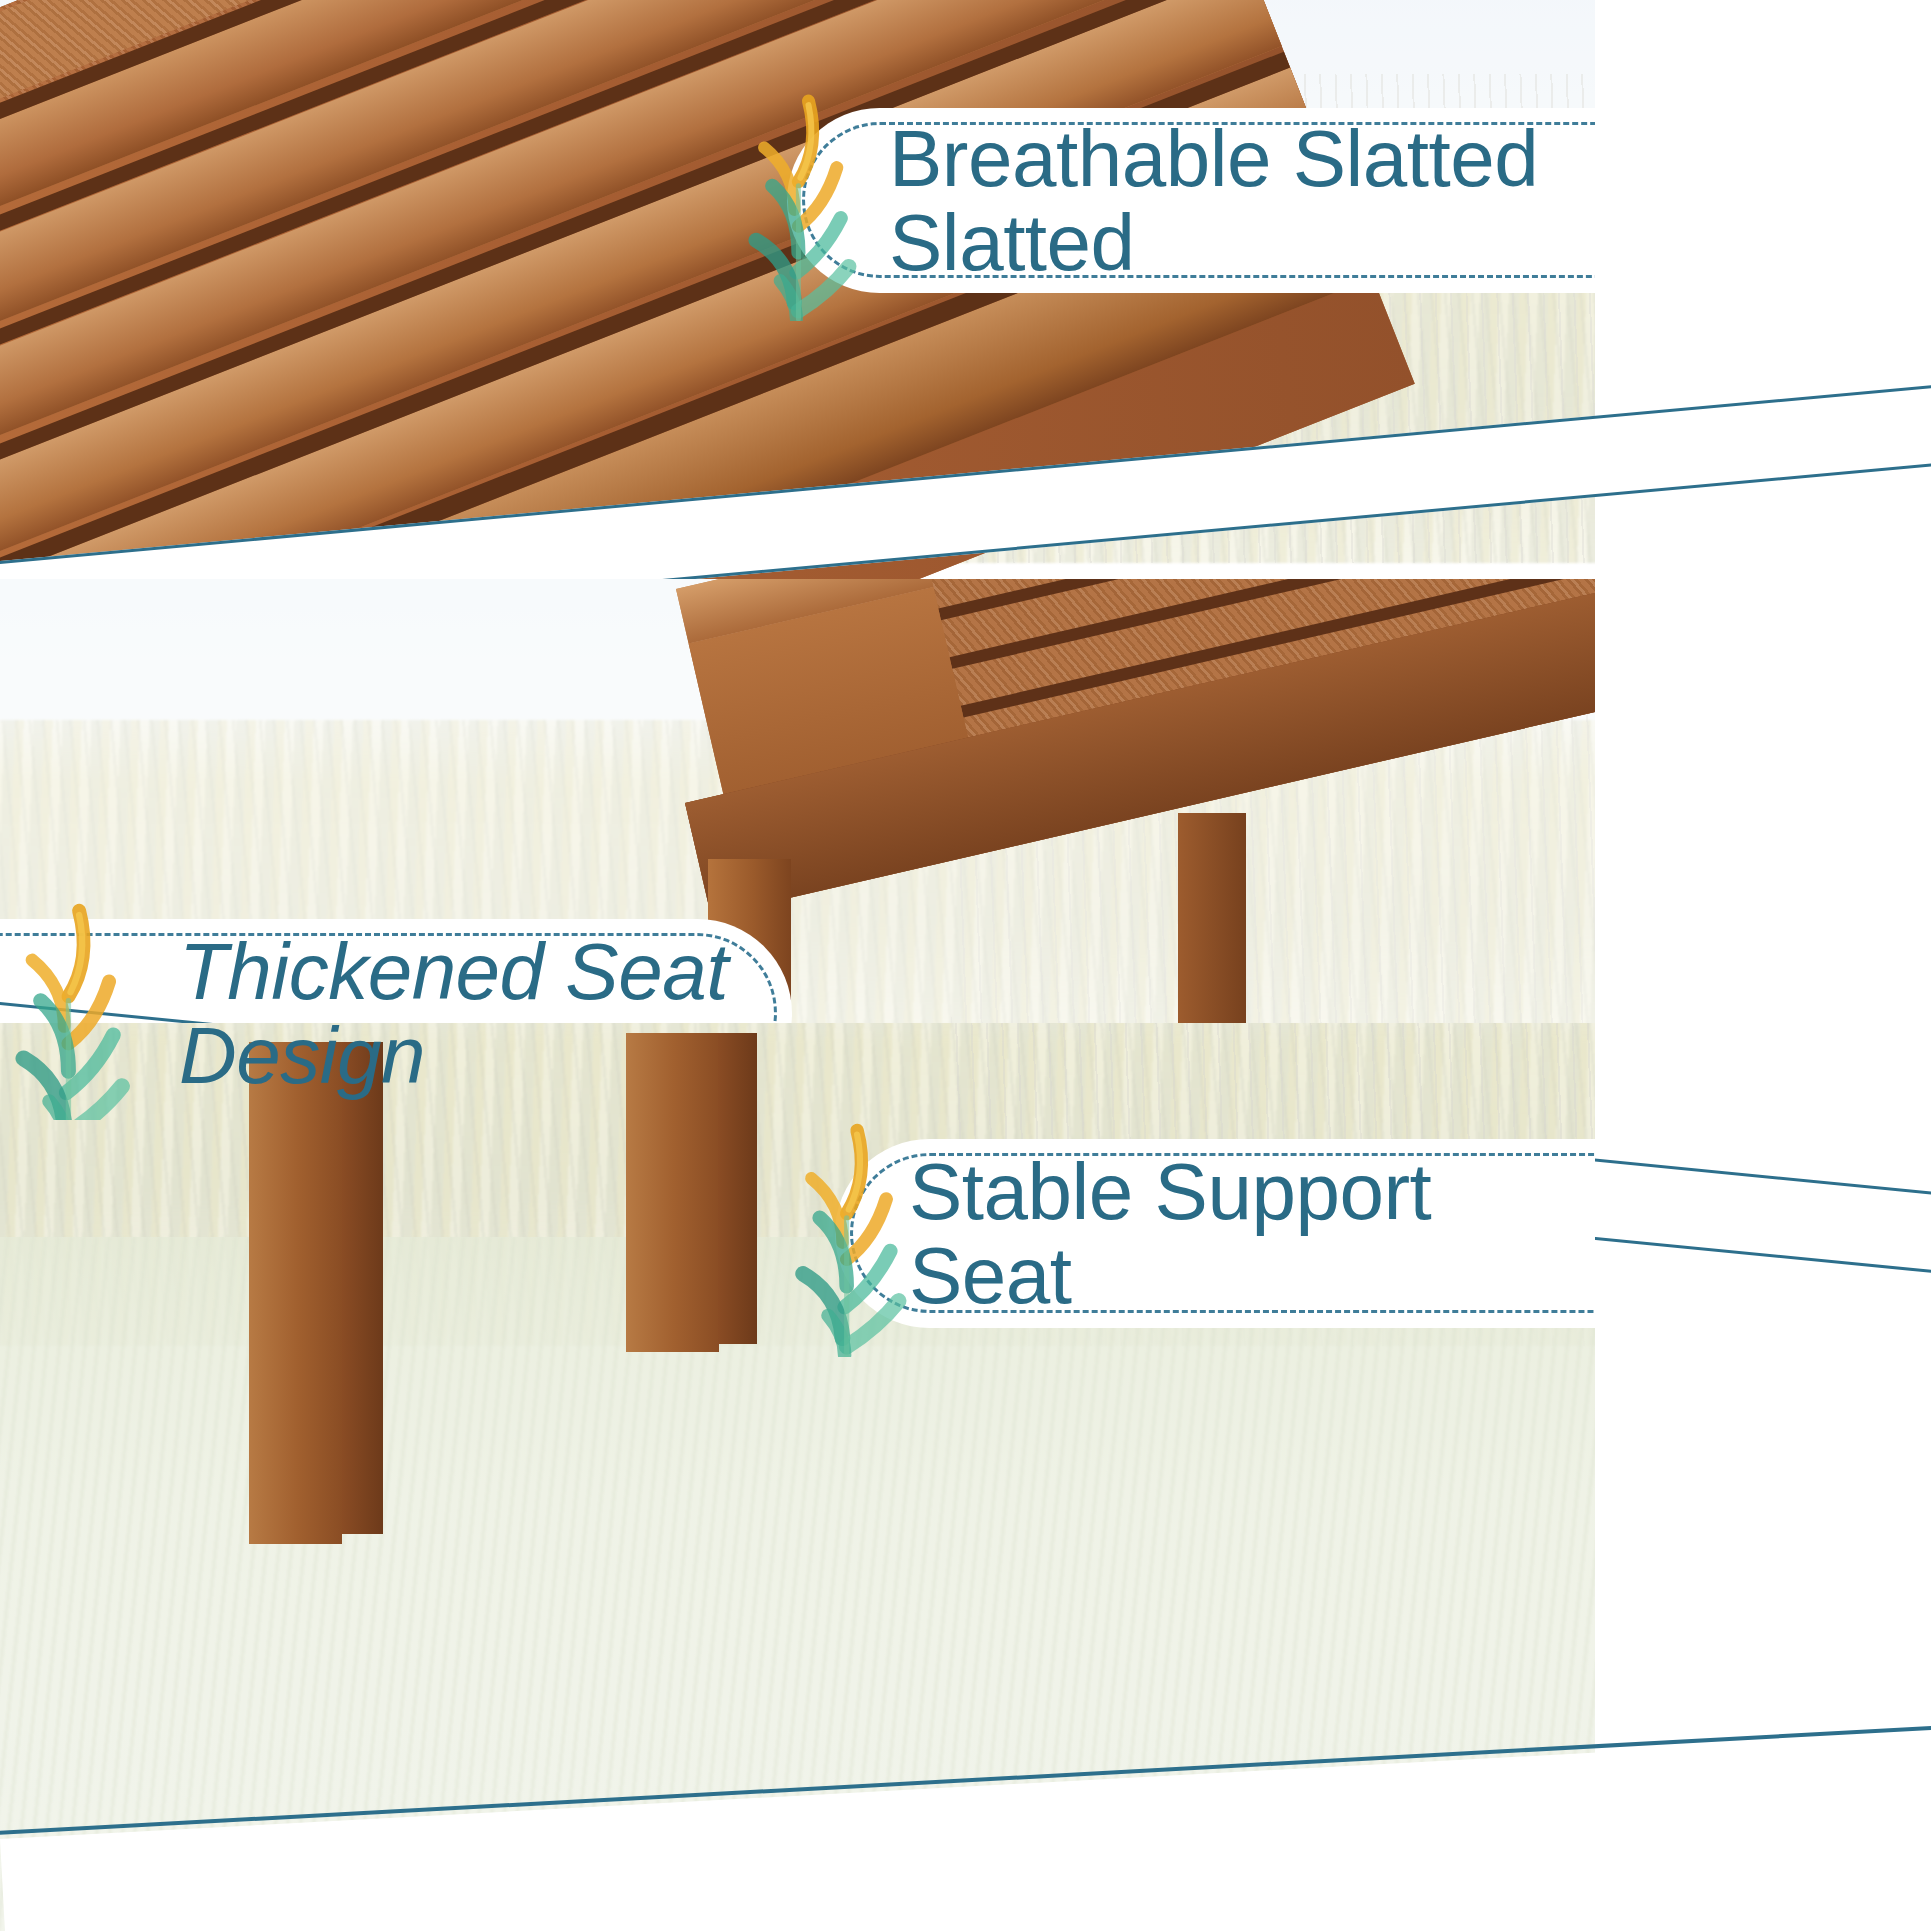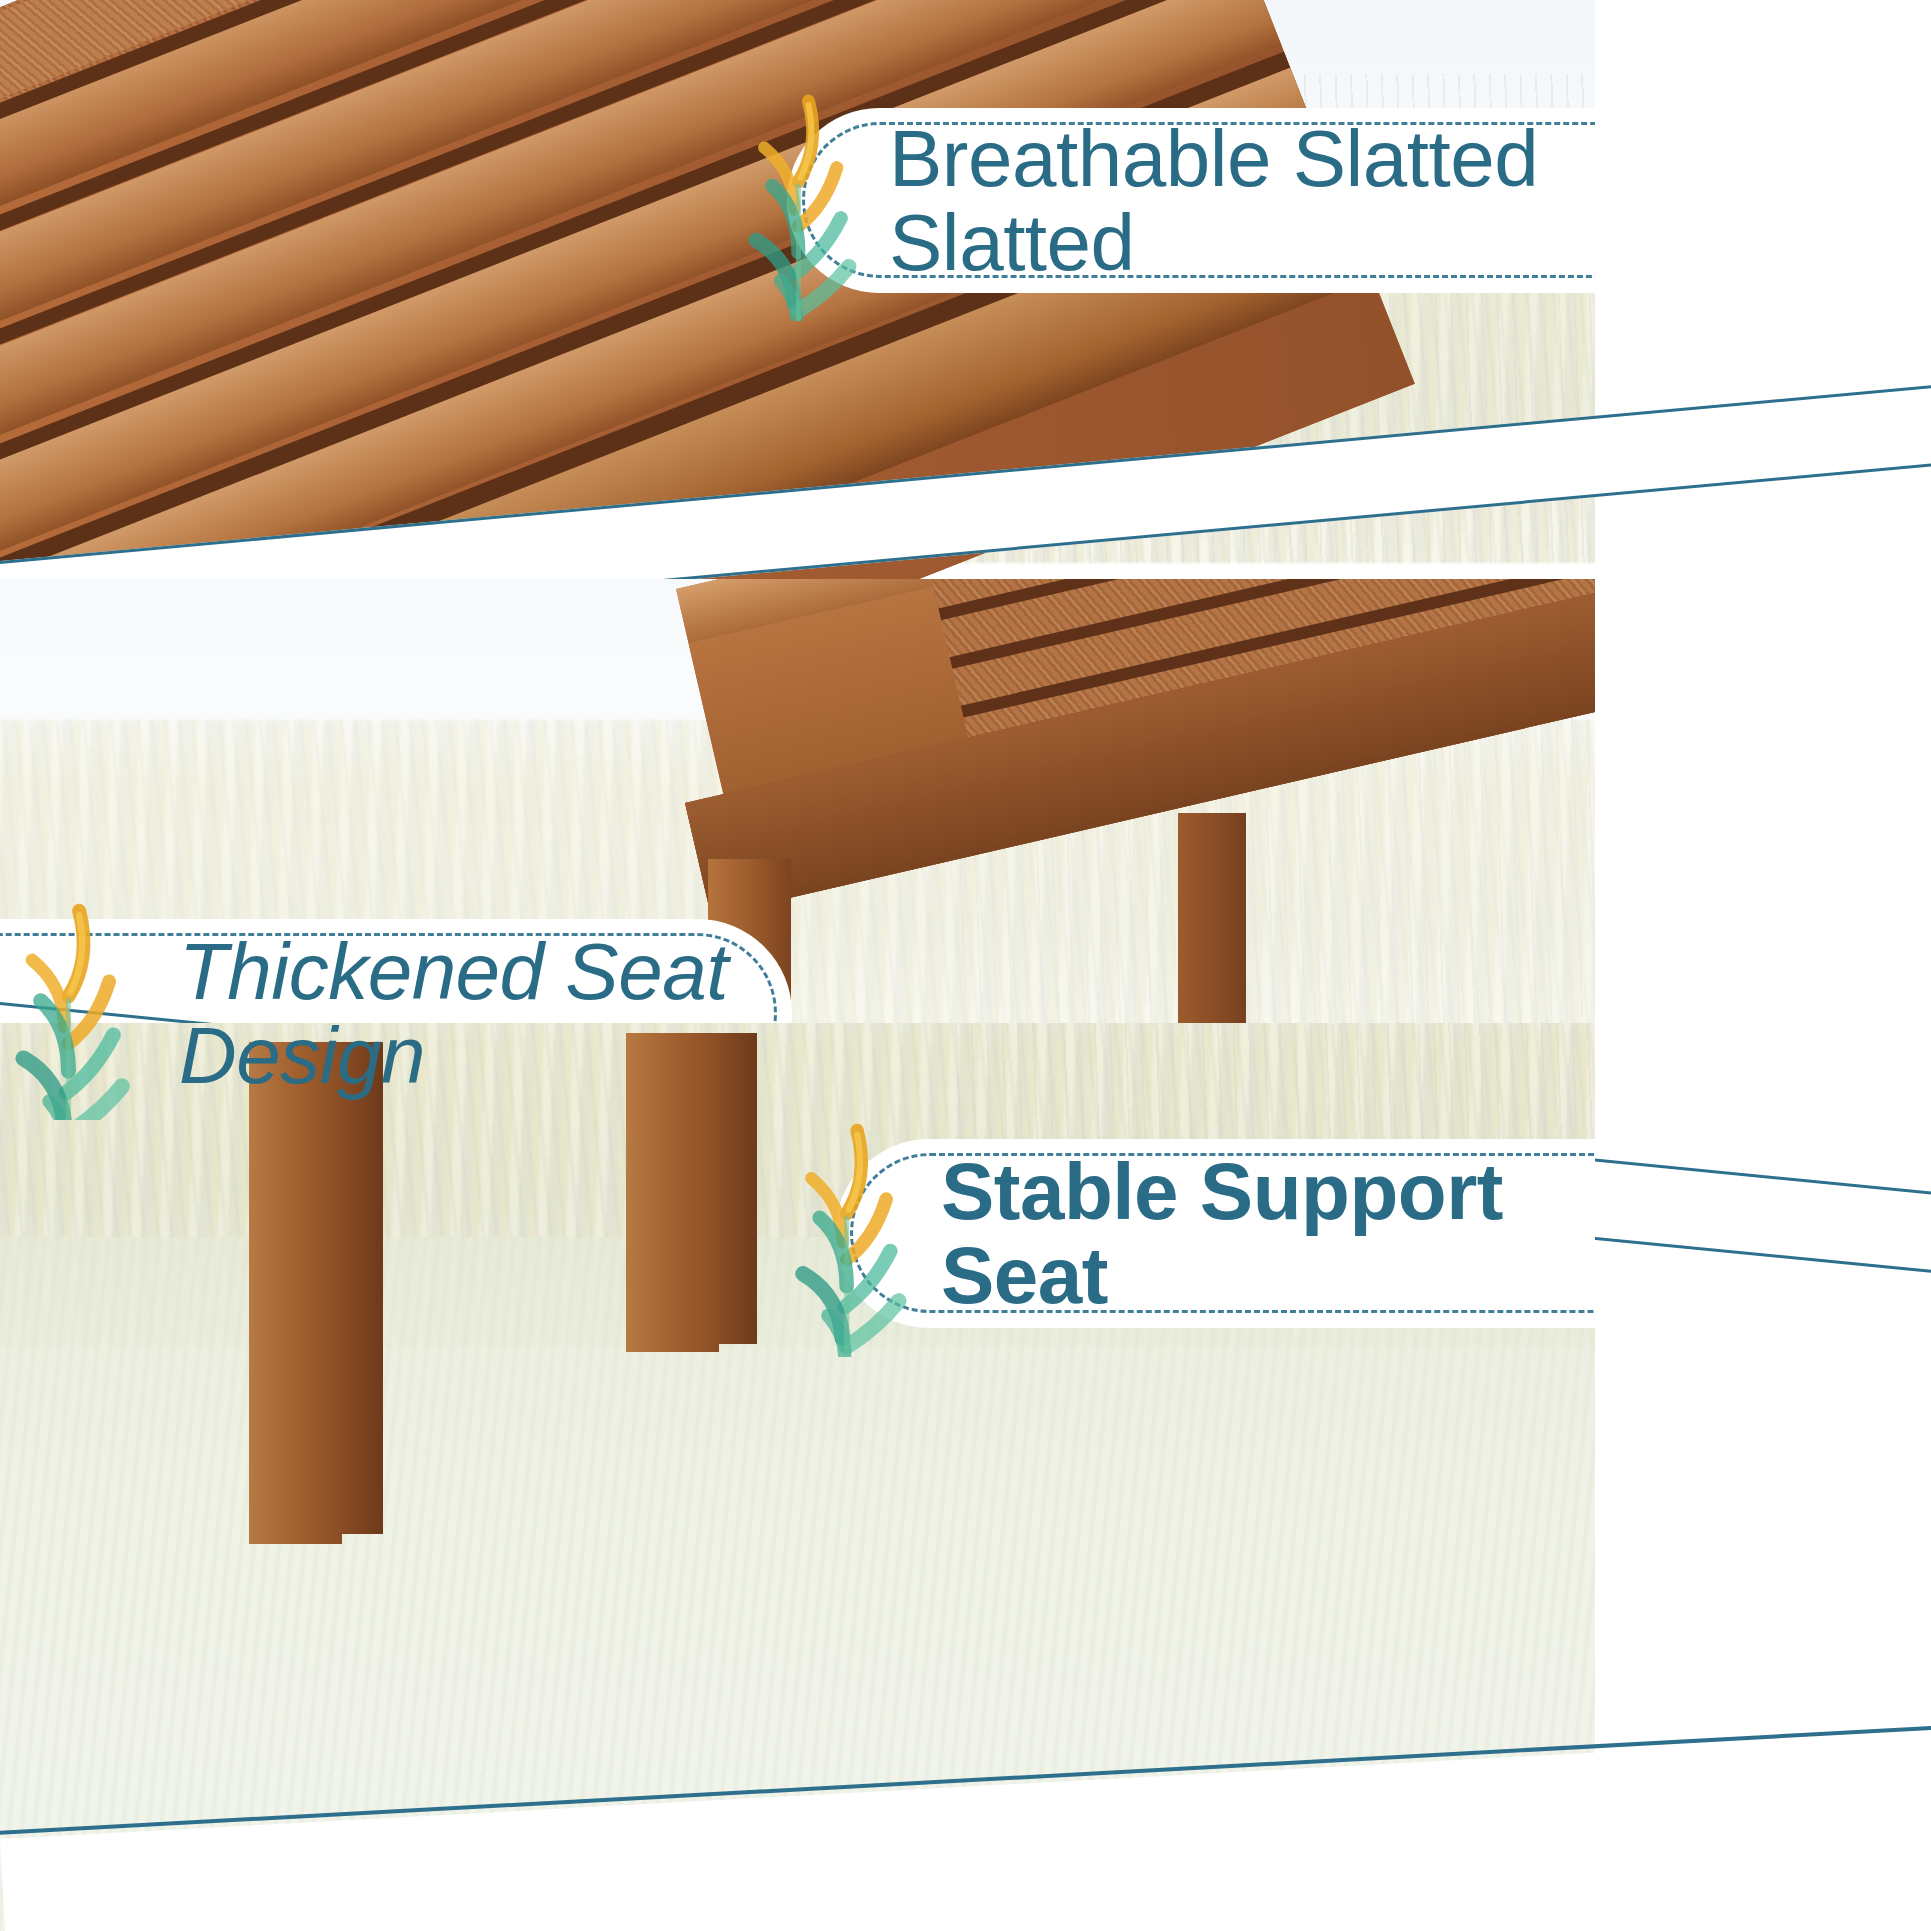"Stable Support" div.txt { font-weight: bold -> none; margin-left: 106px -> 74px }
